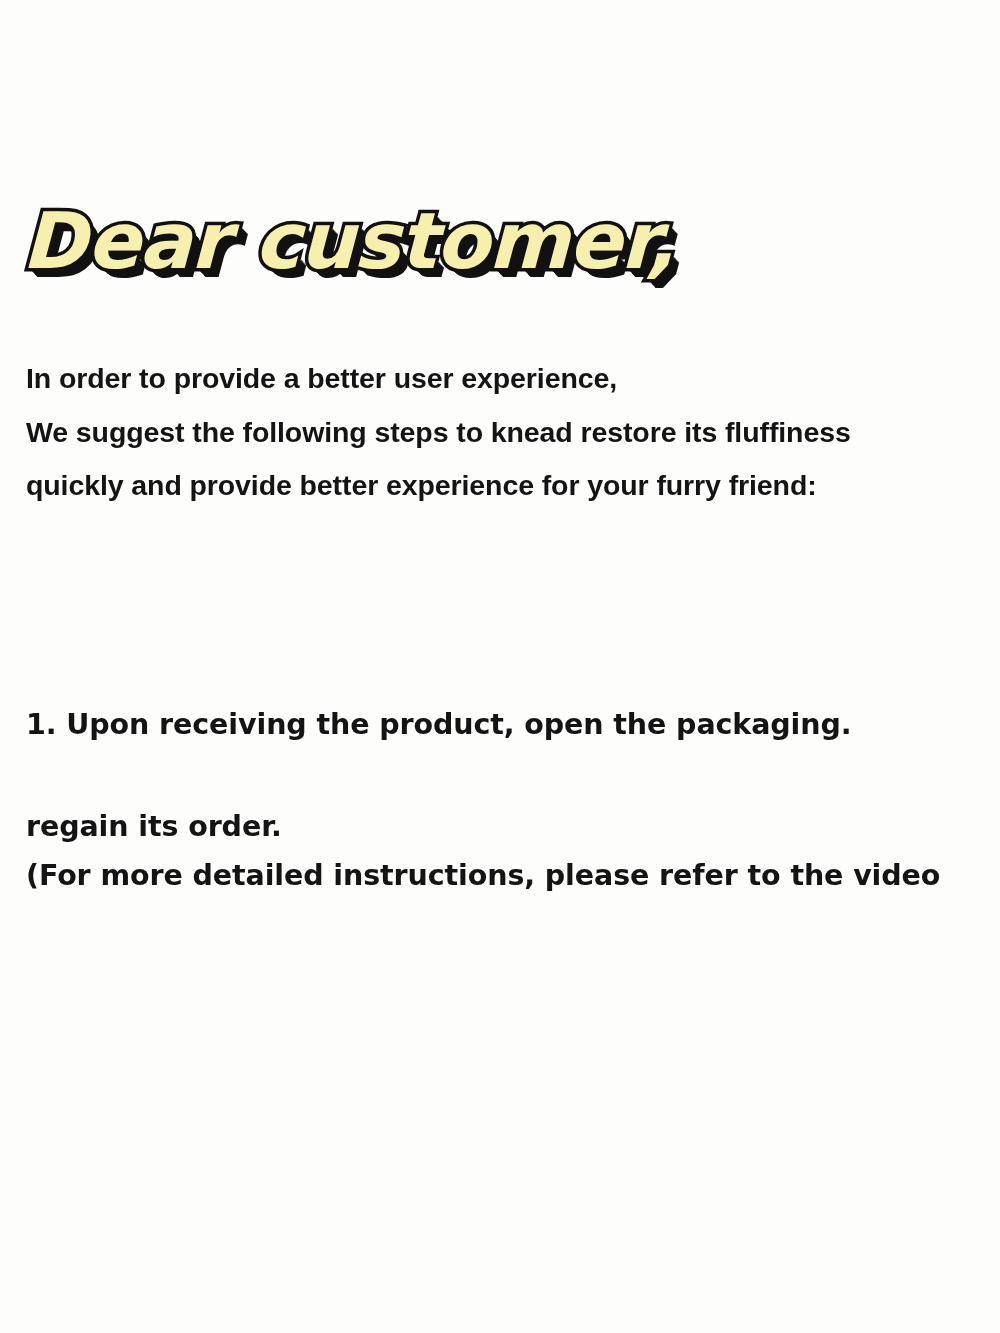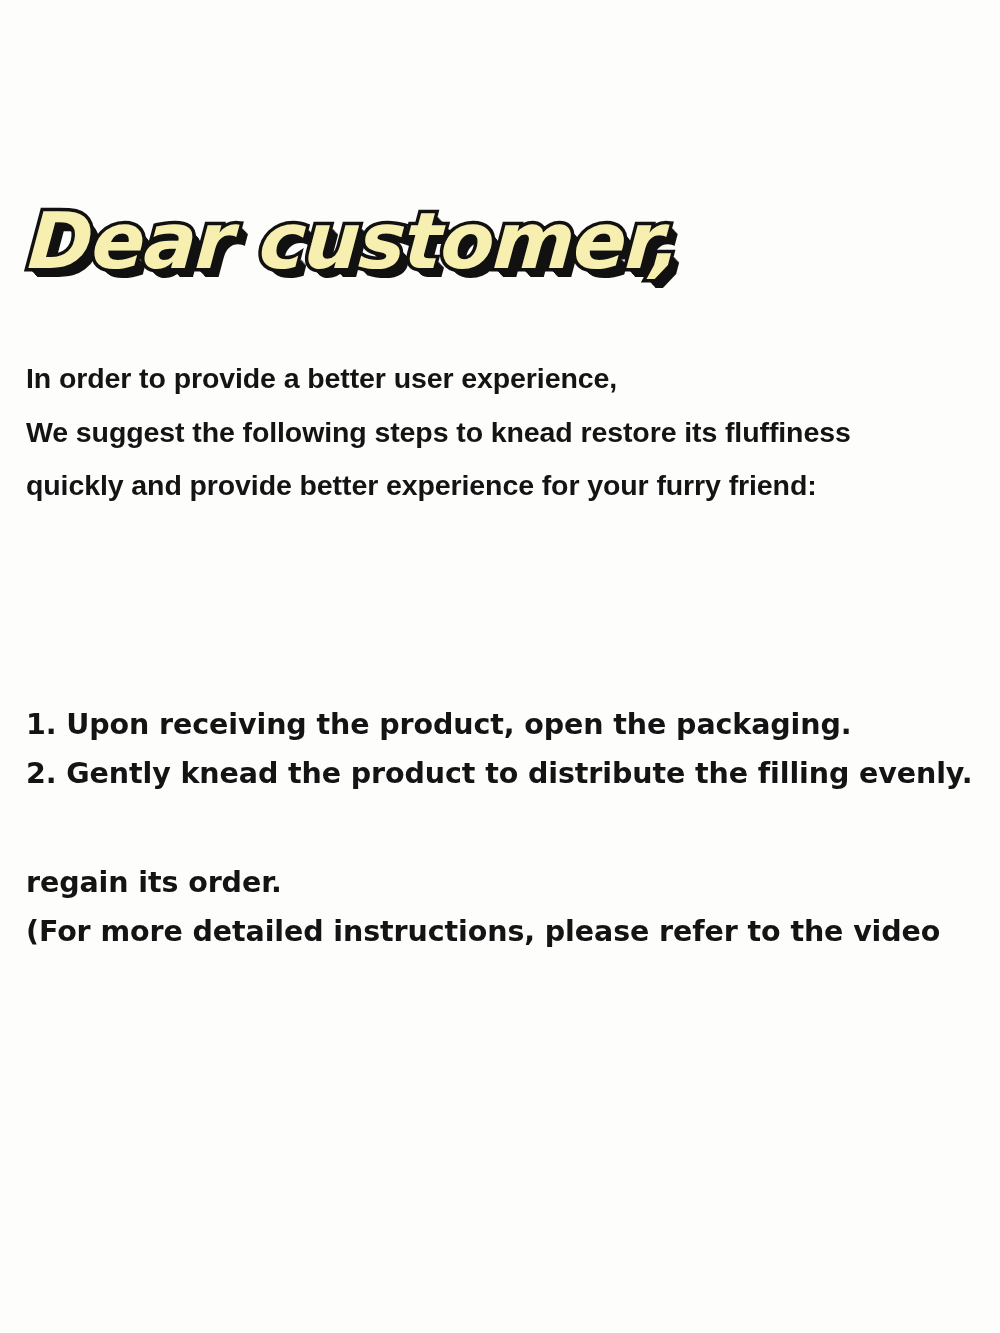"1. Upon receiving the product," .step-1 { margin-bottom: none -> 53px }
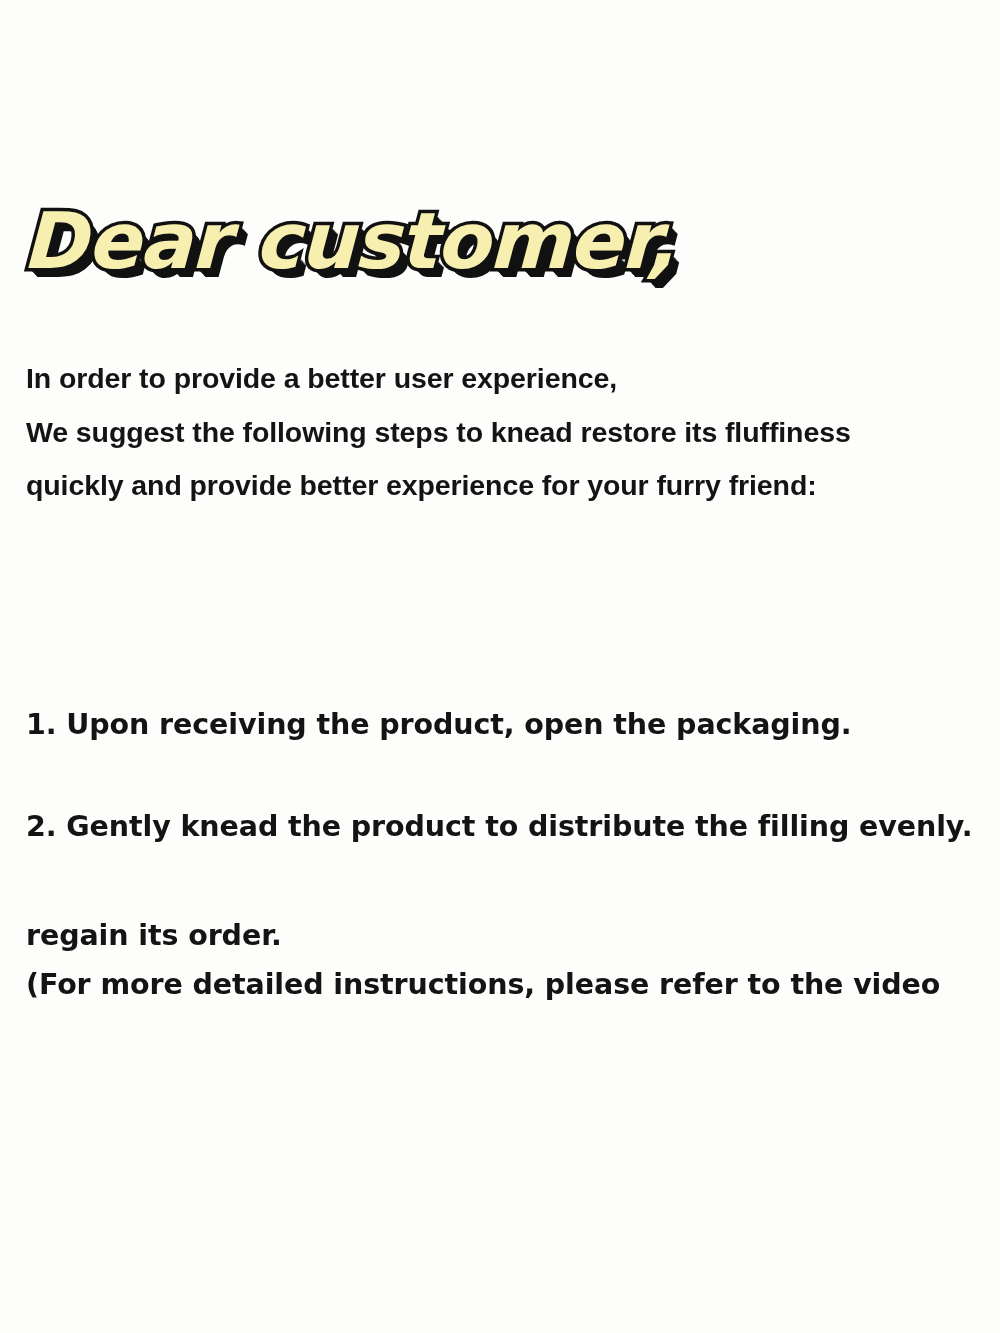"2. Gently knead the product" div.step { html: <div> <div>2. Gently knead the product to distribute the filling evenly.</div> </div> -> none }
